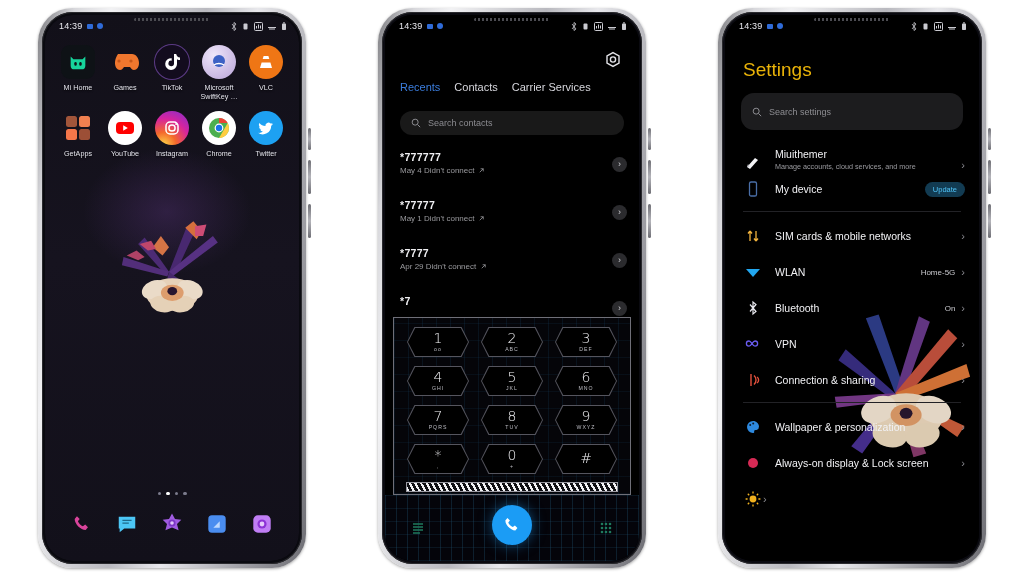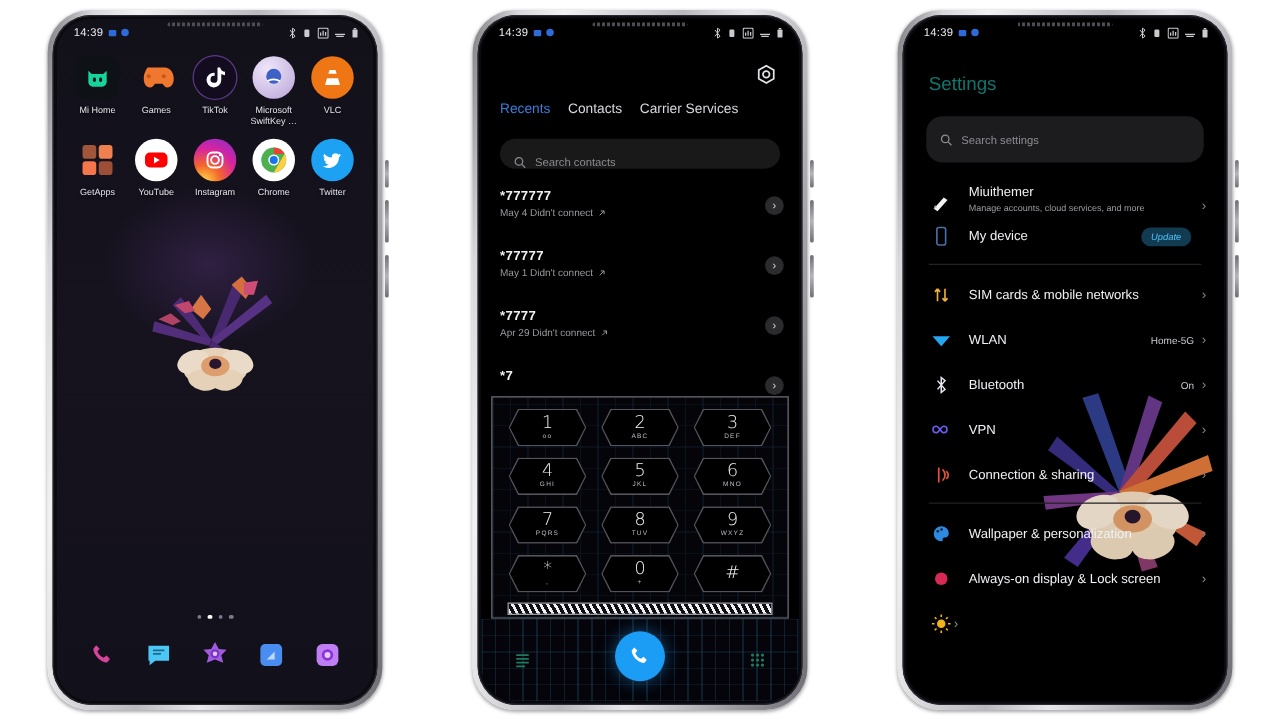"Settings" .set-title { color: #0f766e -> #eab308; font-size: 15px -> 19px }
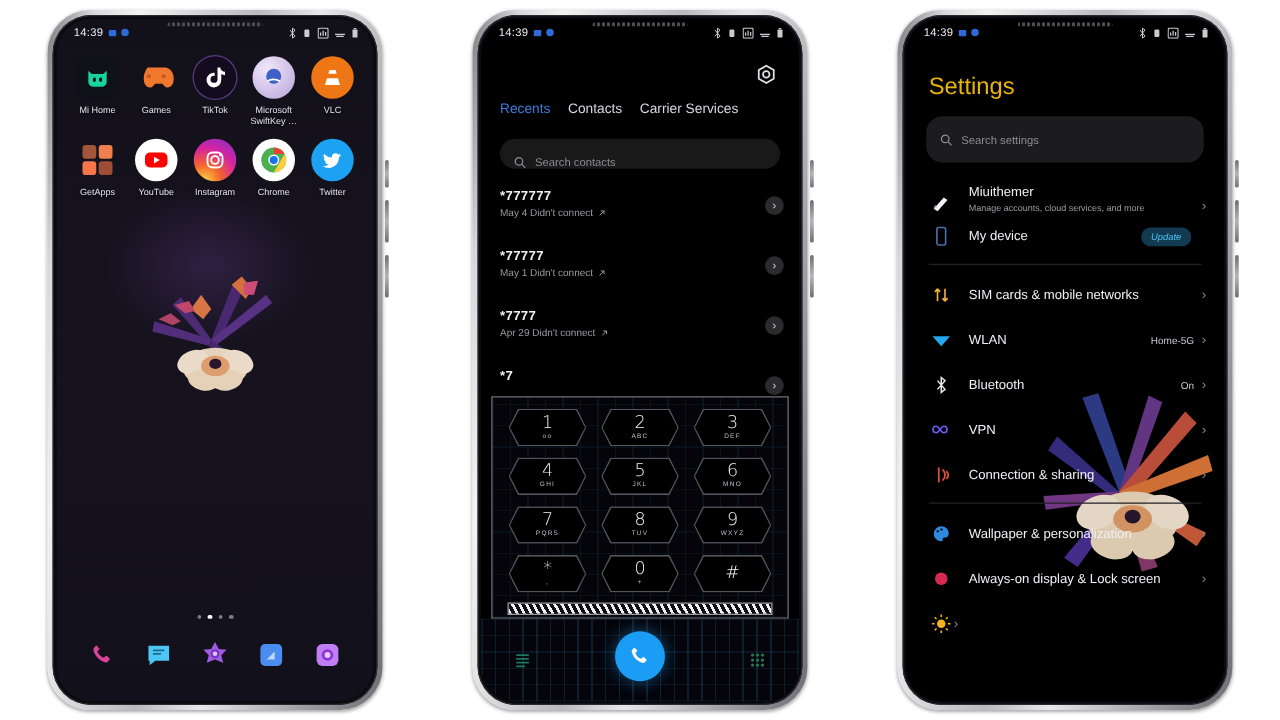"Search contacts" .search-pill { align-items: flex-end -> center }
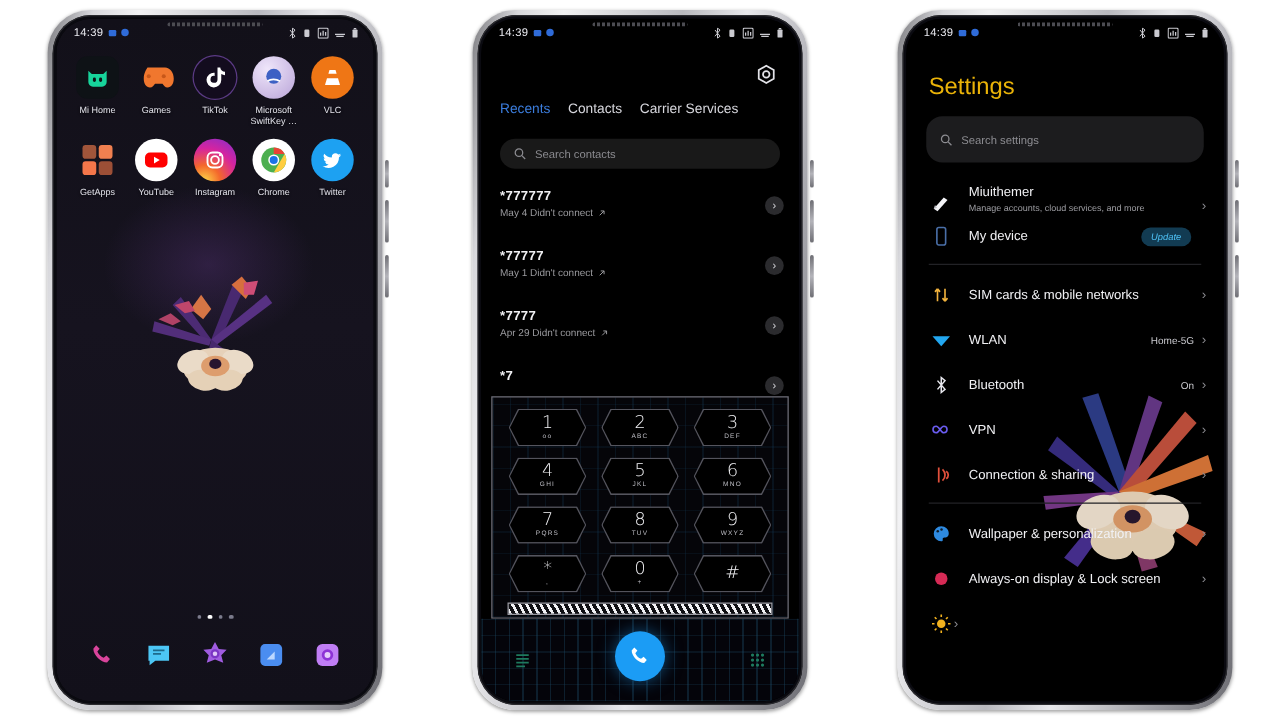"Update" .badge { font-style: italic -> none; margin-right: 12px -> 0 }
